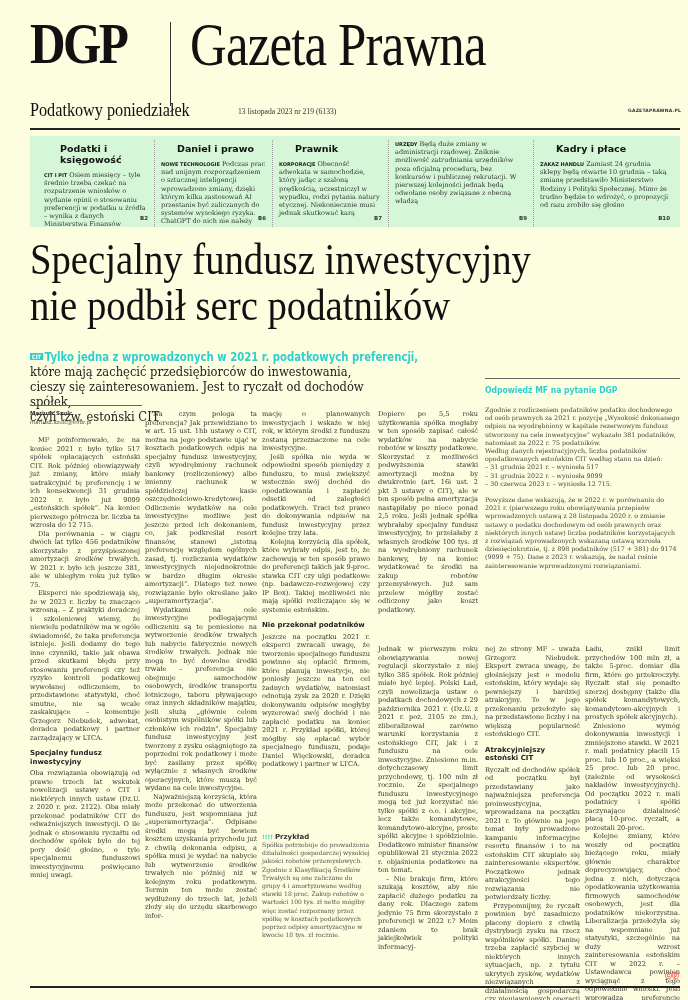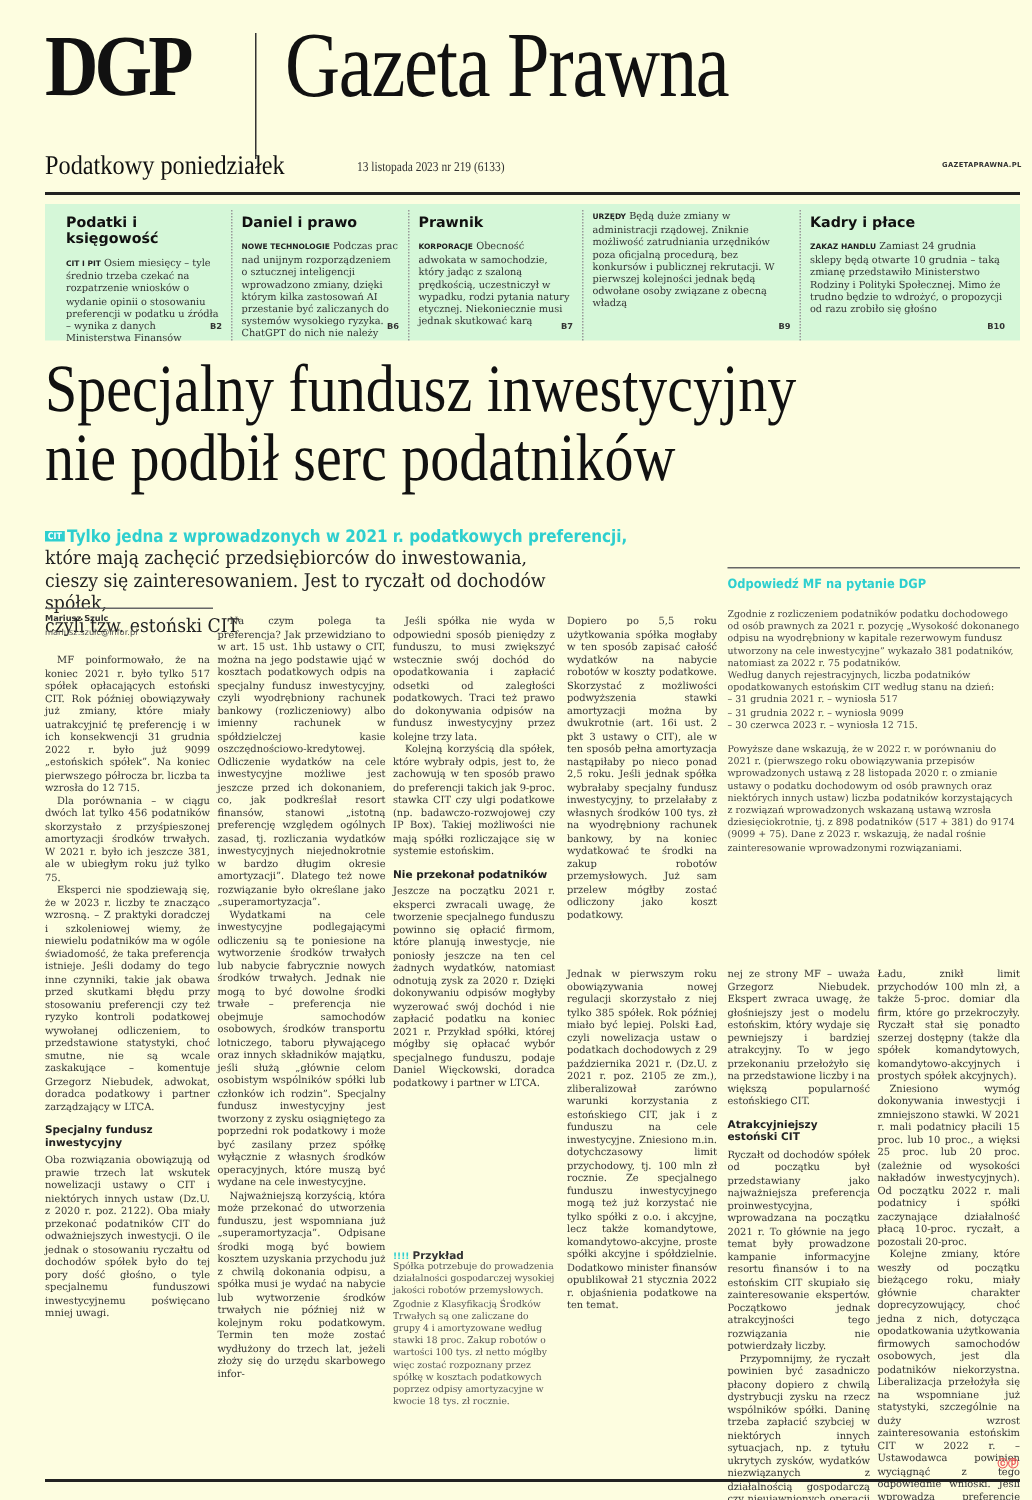"Podatki i księgowość" .sec-title { margin: 3px 0 6px 0 -> 3px 0 6px 16px }
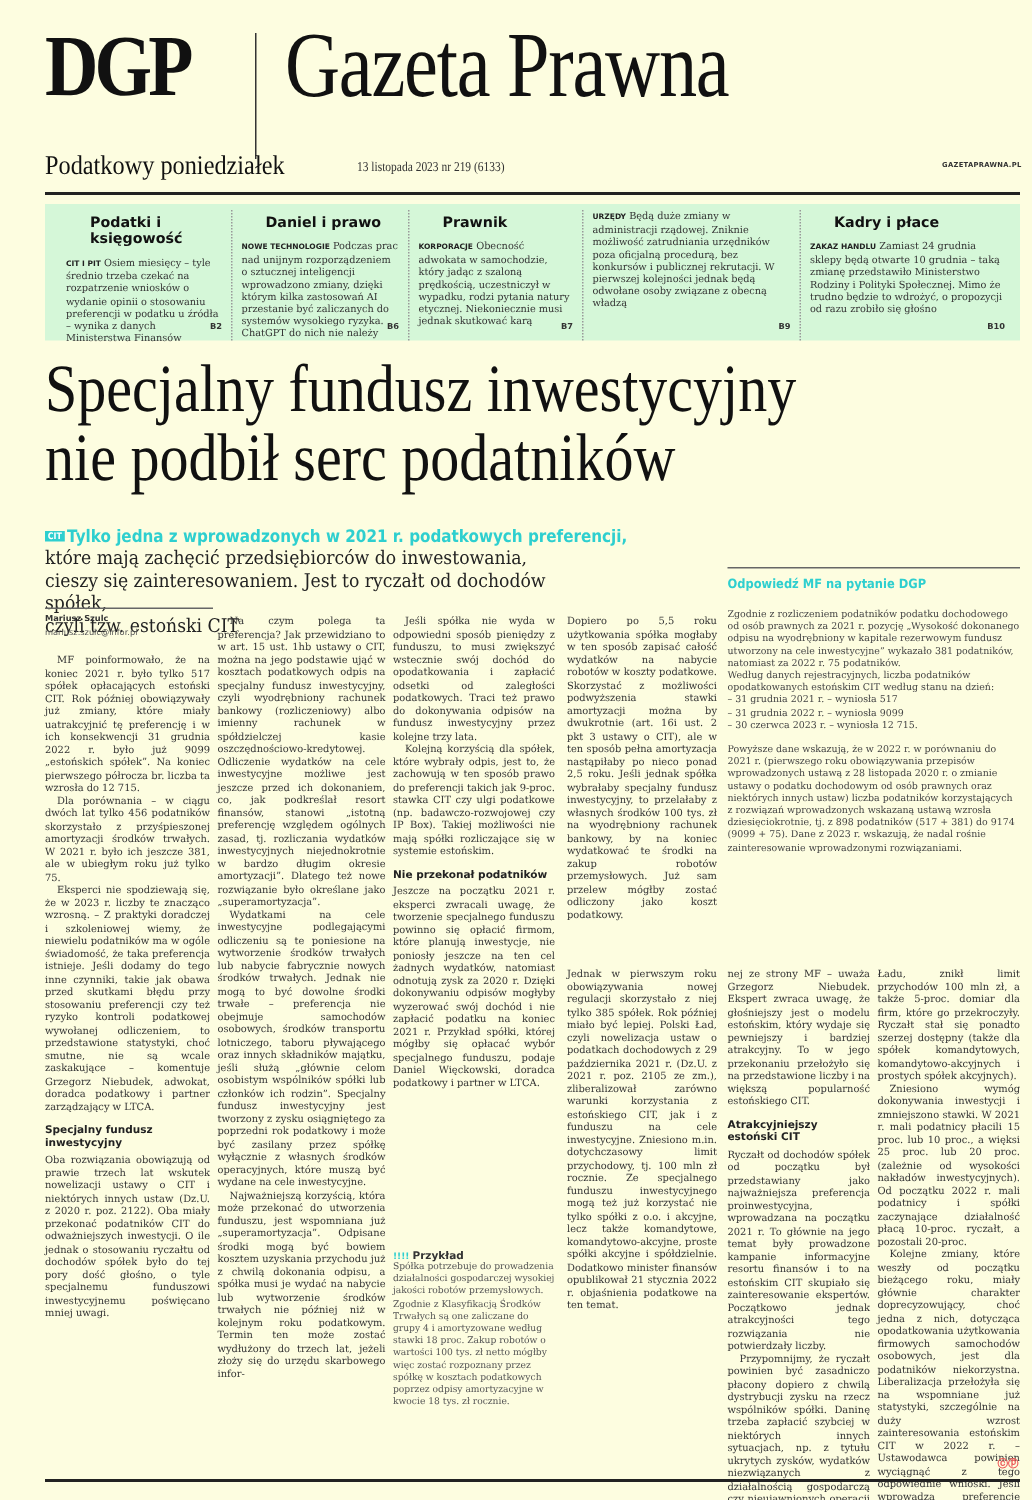"mację o planowanych inwestycjach i" p.noindent { html: none -> <p>mację o planowanych inwestycjach i wskaże w niej rok, w którym środki z funduszu zostaną przeznaczone na cele inwestycyjne.</p> }
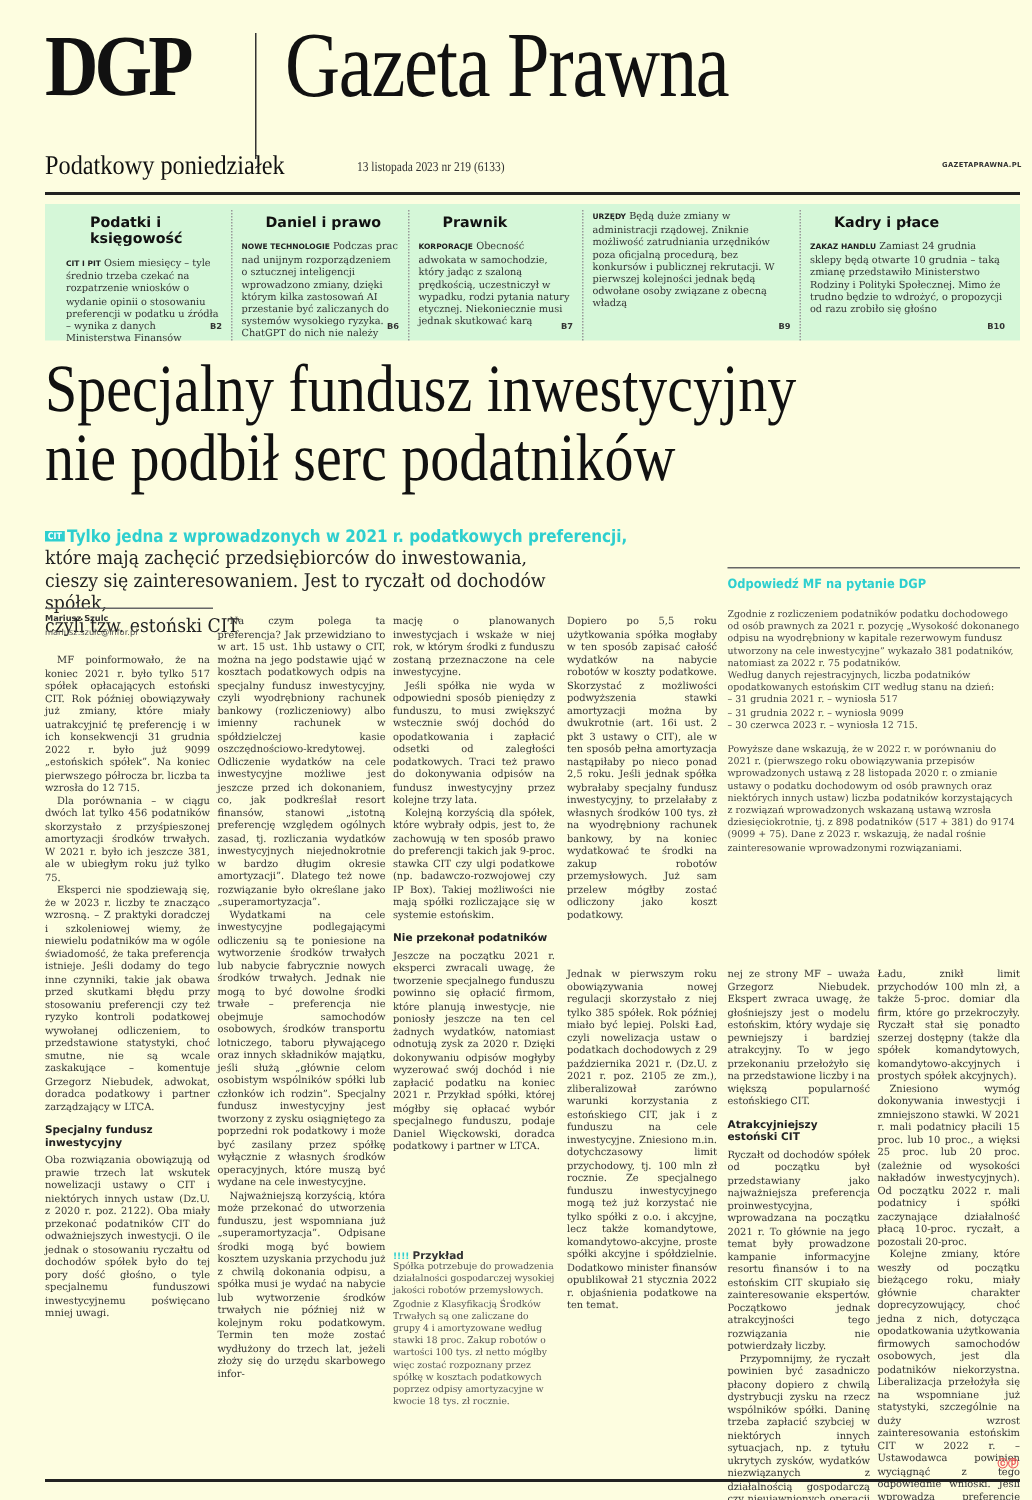"– Nie brakuje firm, które" p { html: none -> <p>– Nie brakuje firm, które szukają kosztów, aby nie zapłacić dużego podatku za dany rok. Dlaczego zatem jedynie 75 firm skorzystało z preferencji w 2022 r.? Moim zdaniem to brak jakiejkolwiek polityki informacyj-</p> }
